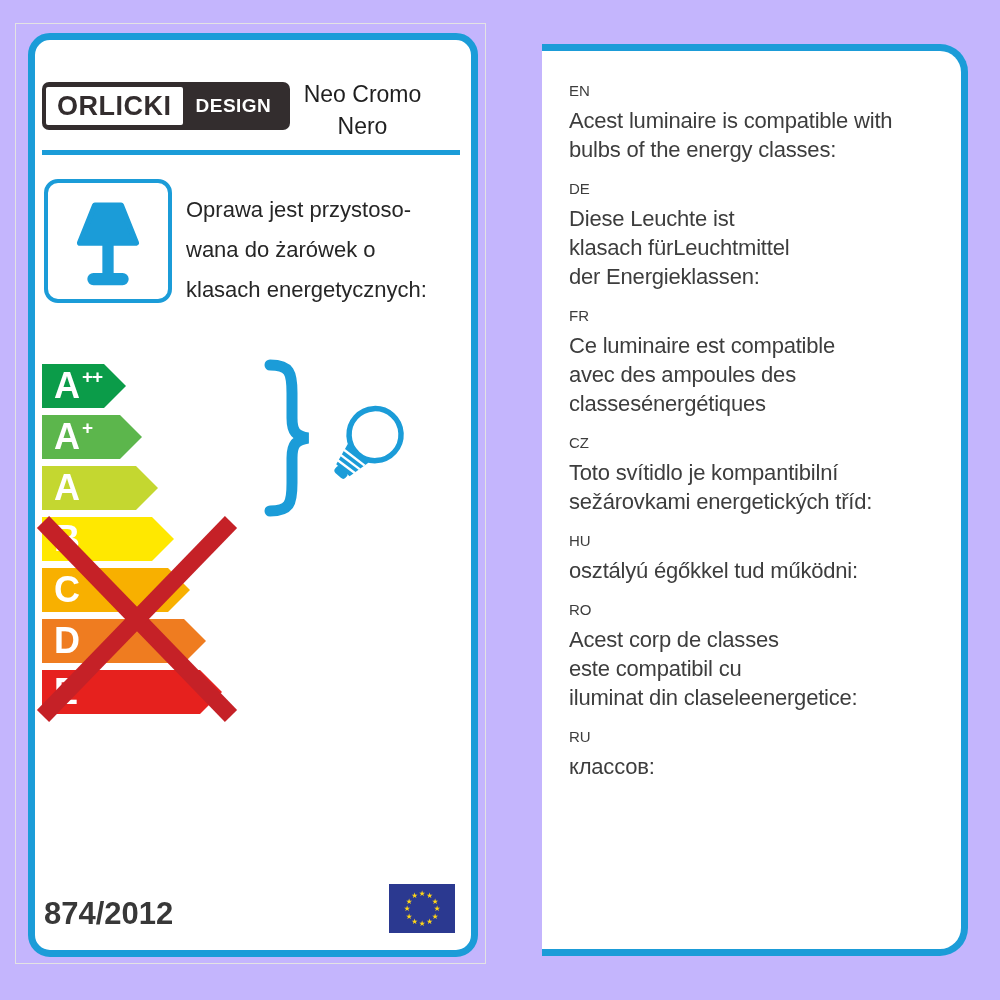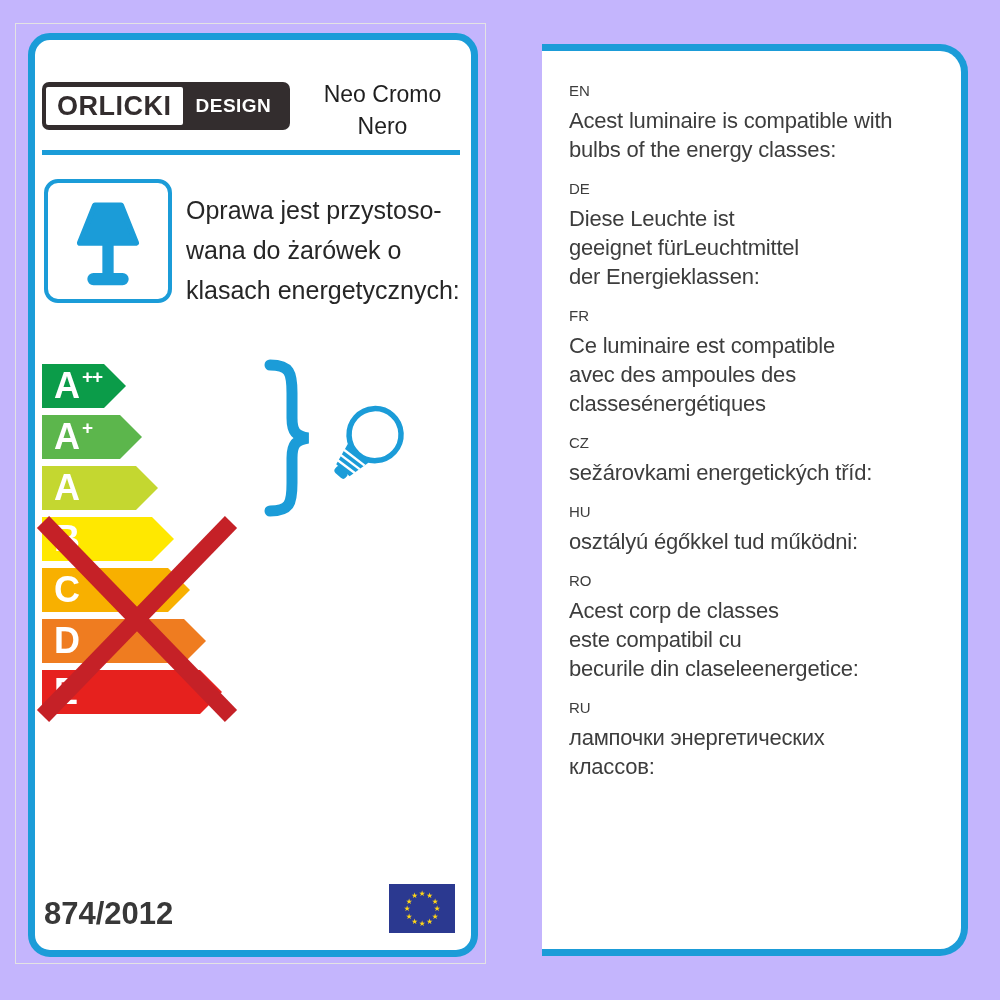"Neo Cromo" .product-name { left: 300px -> 280px }
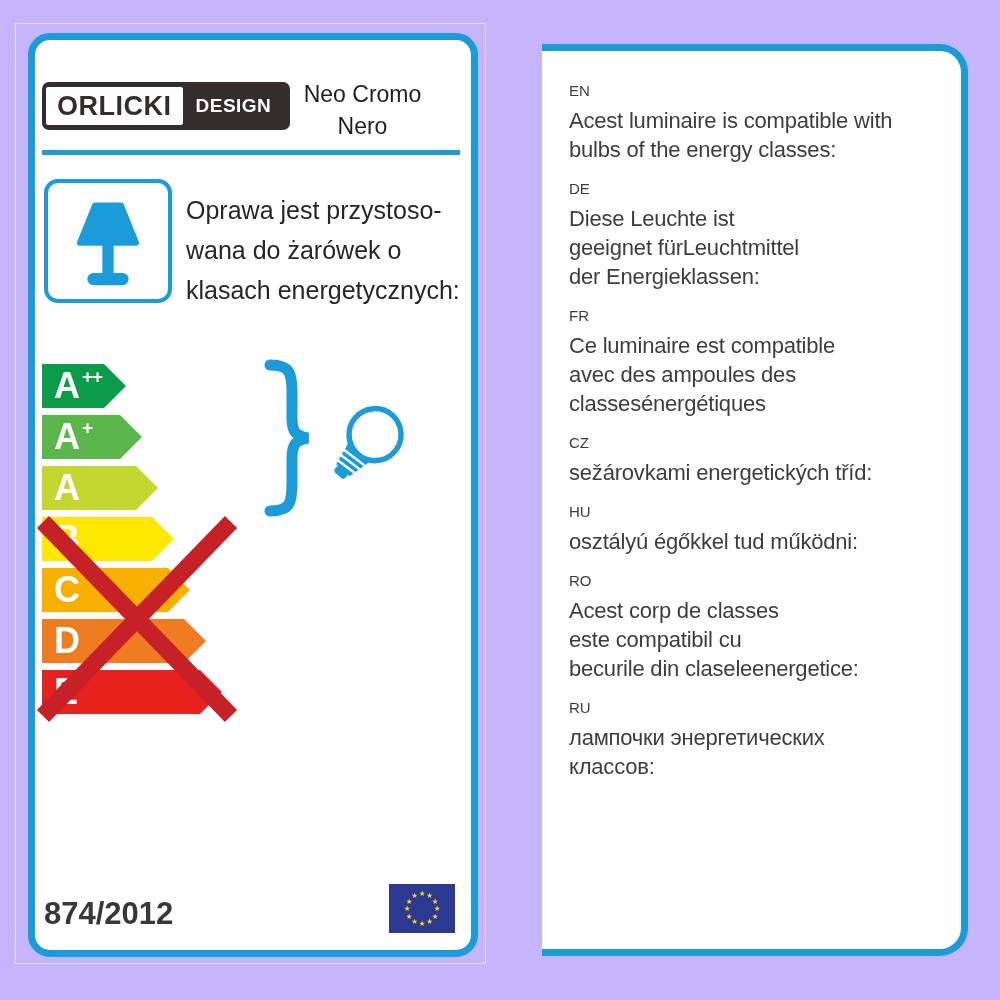"Oprawa jest przystoso-" .info-text { font-size: 25px -> 22px }
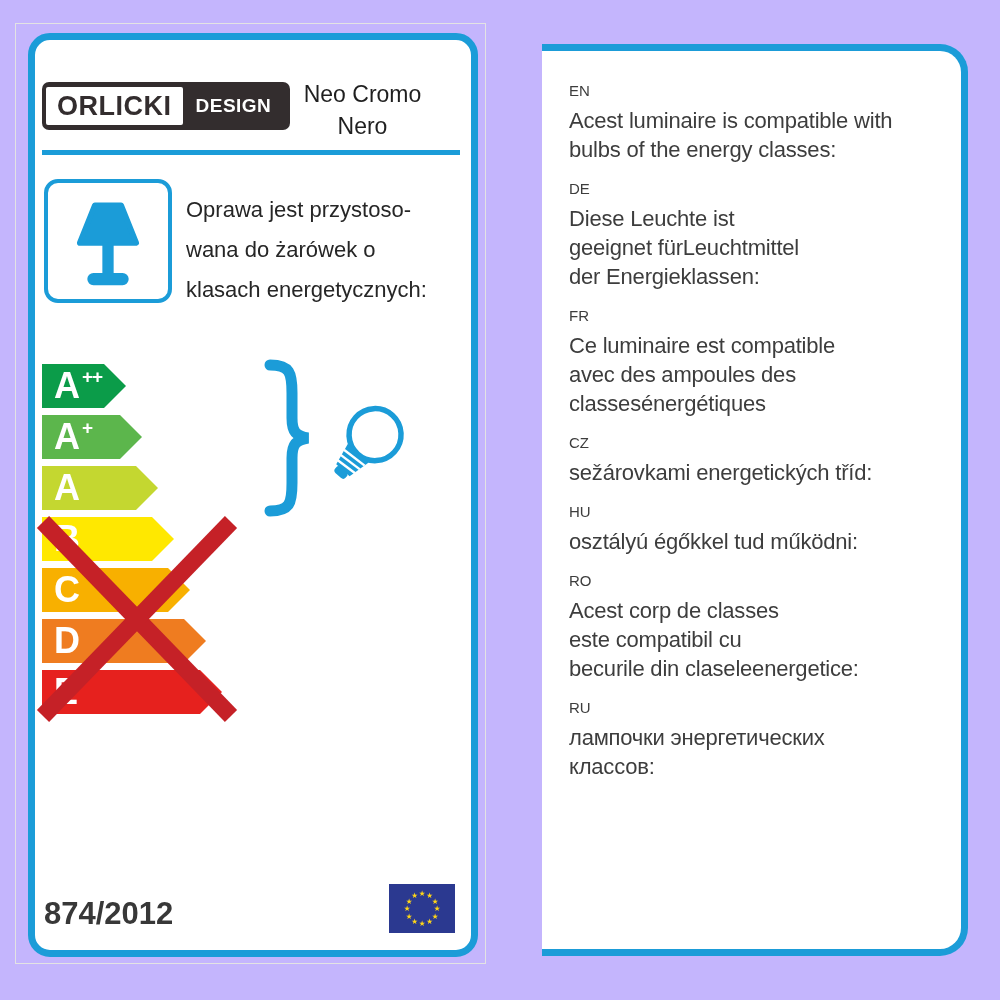"geeignet fürLeuchtmittel" div.lang-line { text: geeignet -> klasach }
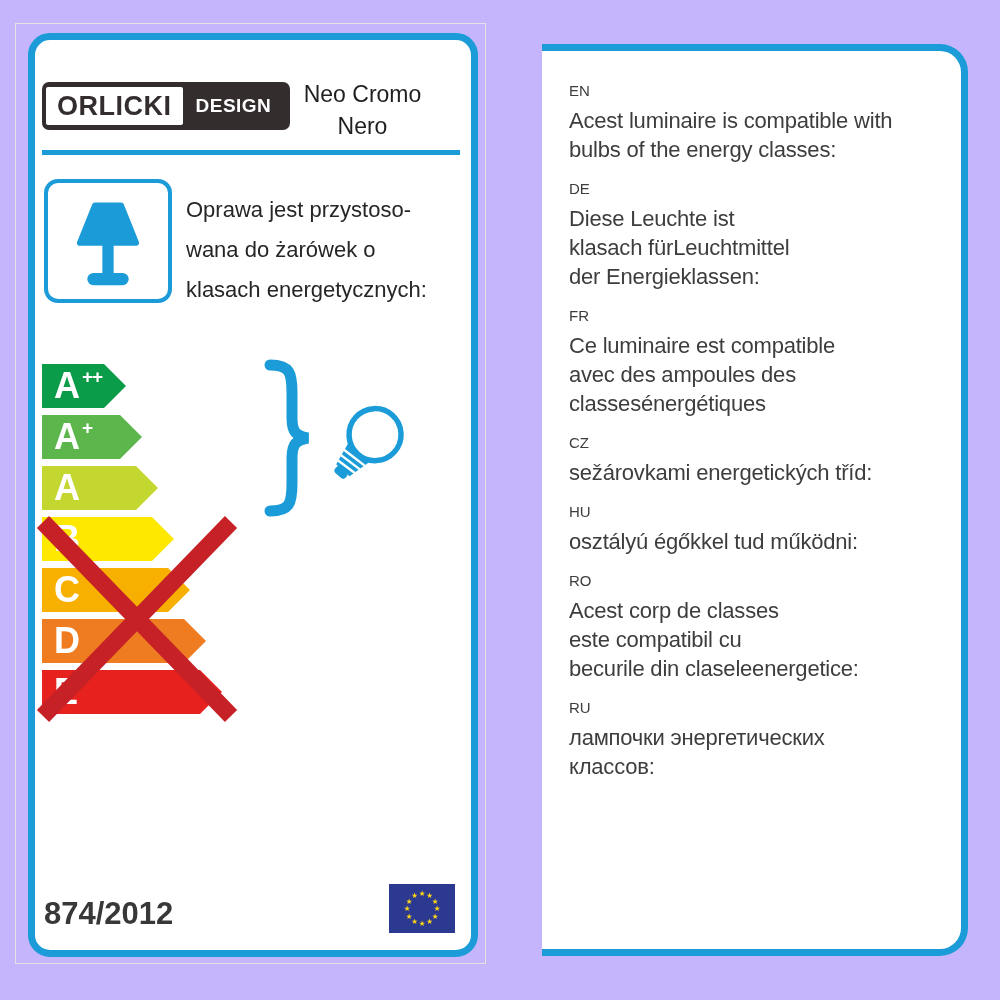"Toto svítidlo je kompantibilní" div.lang-line { html: none -> <div>Toto svítidlo je kompantibilní</div> }
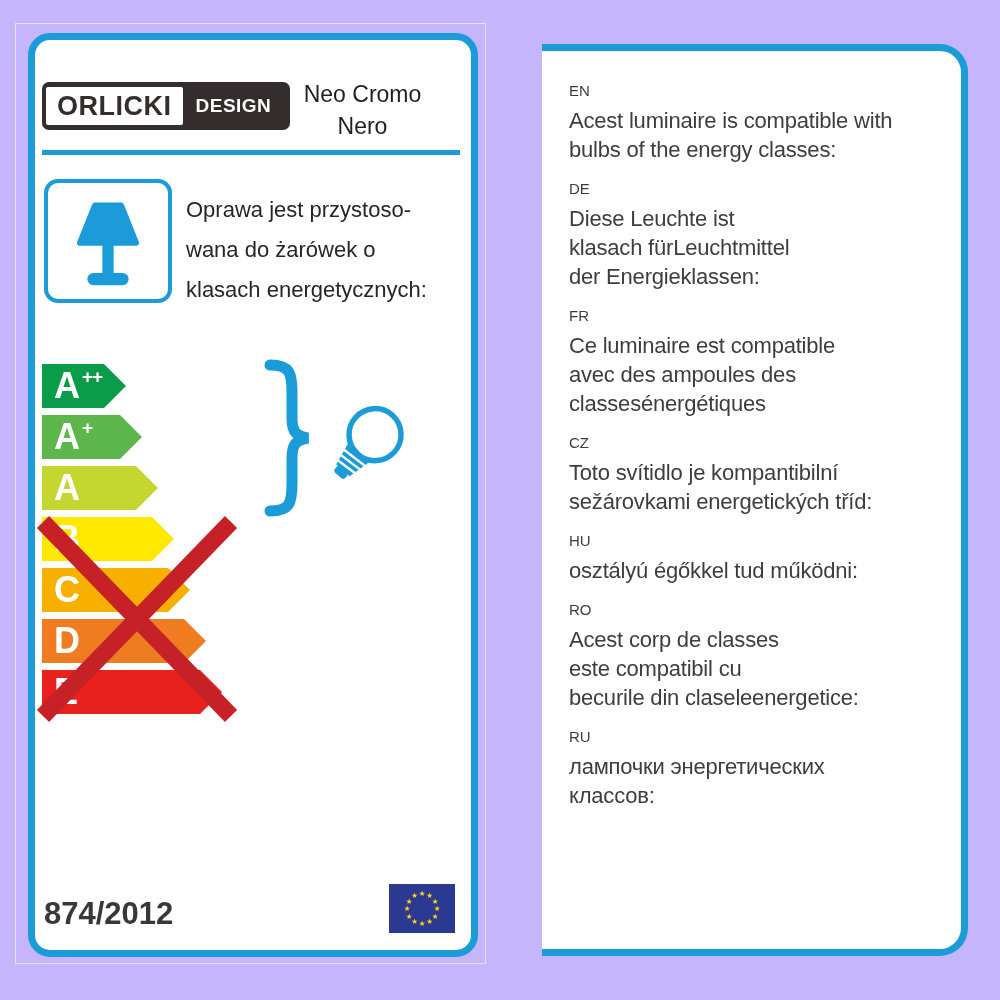"becurile din claseleenergetice:" div.lang-line { text: becurile -> iluminat }
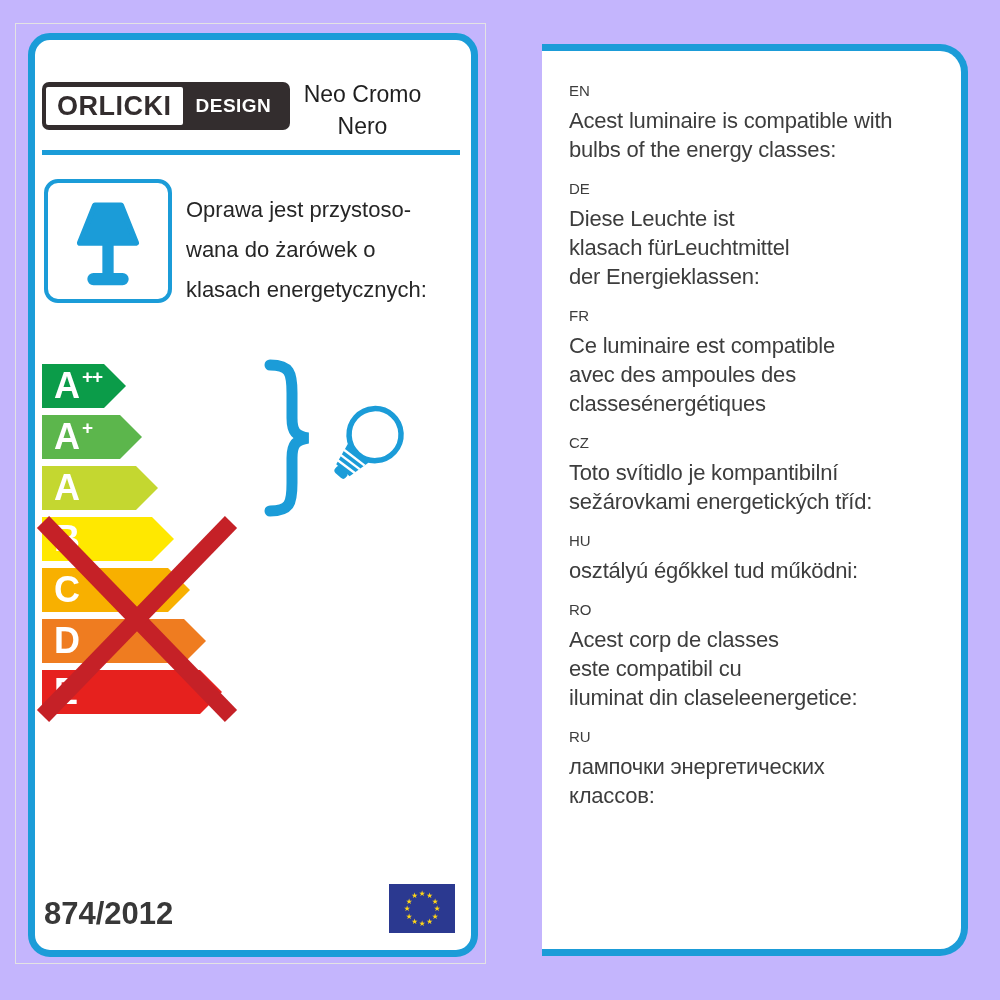"лампочки энергетических" div.lang-line { html: <div>лампочки энергетических</div> -> none }
